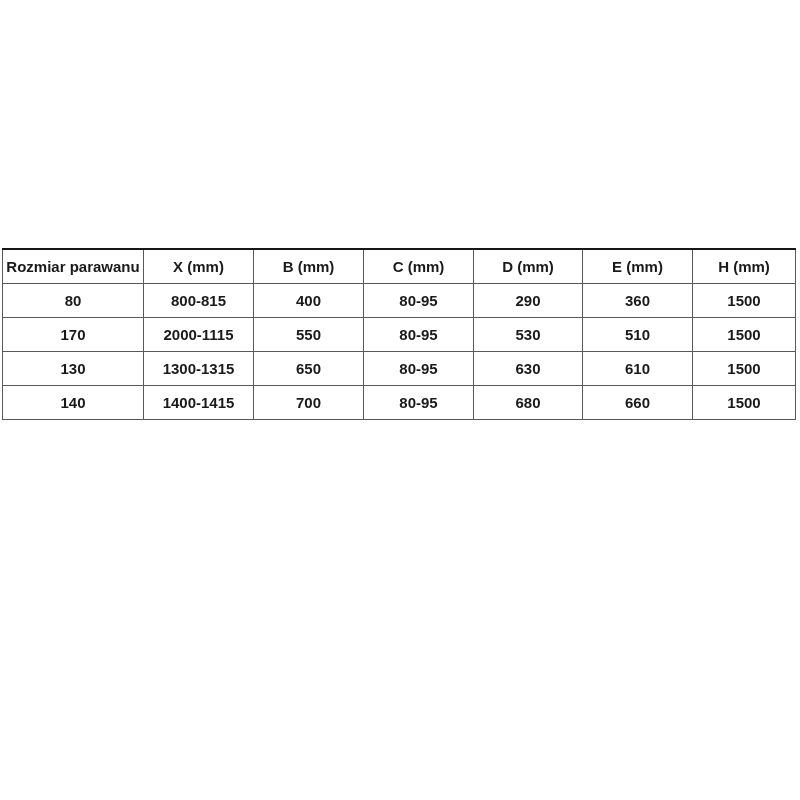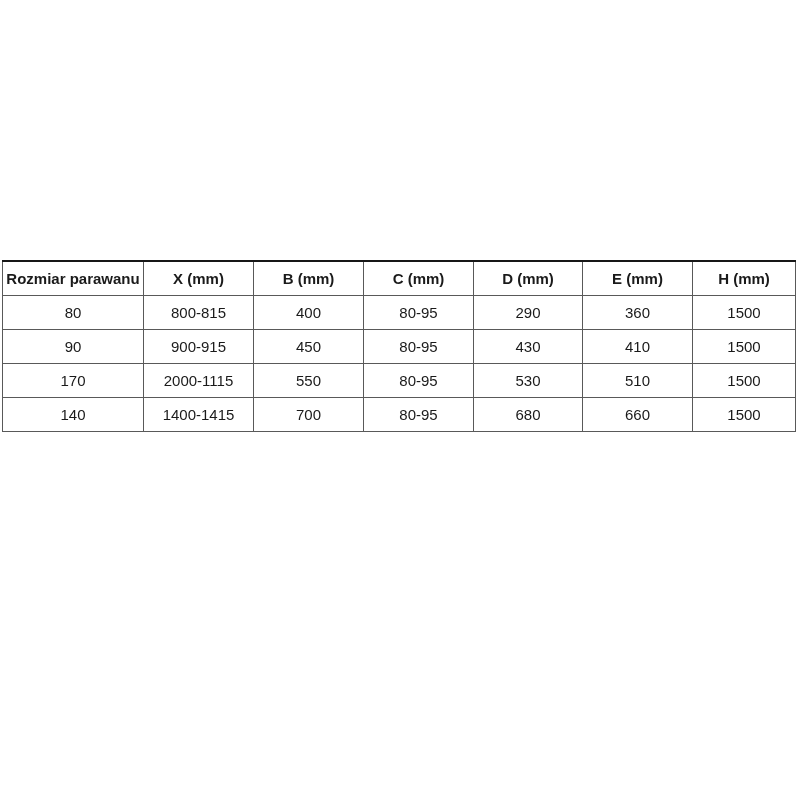"Rozmiar parawanu" .spec-table { top: 260px -> 248px }
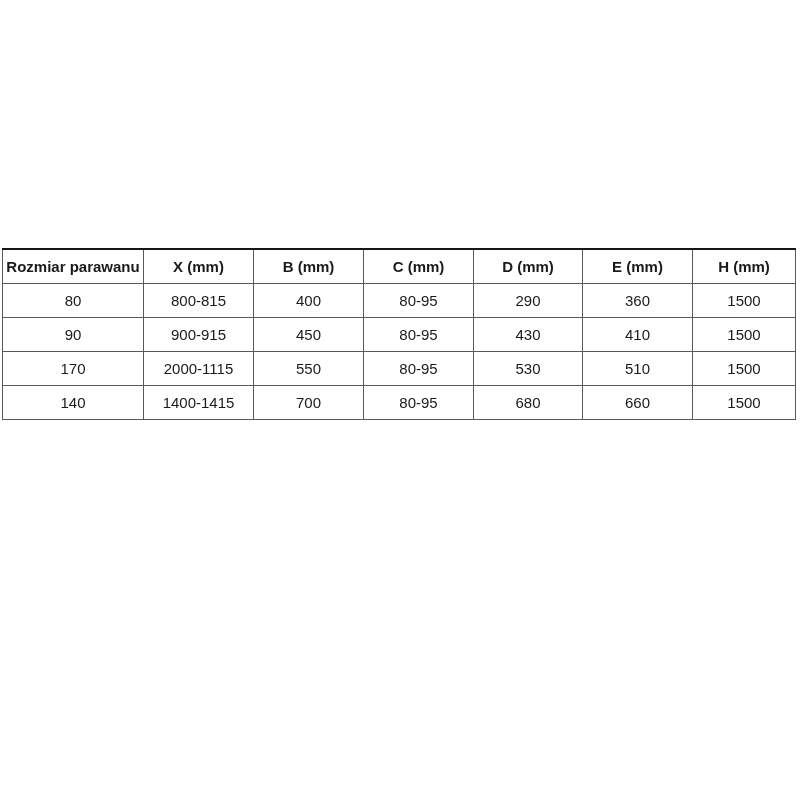"80" .spec-table td { font-weight: normal -> bold }
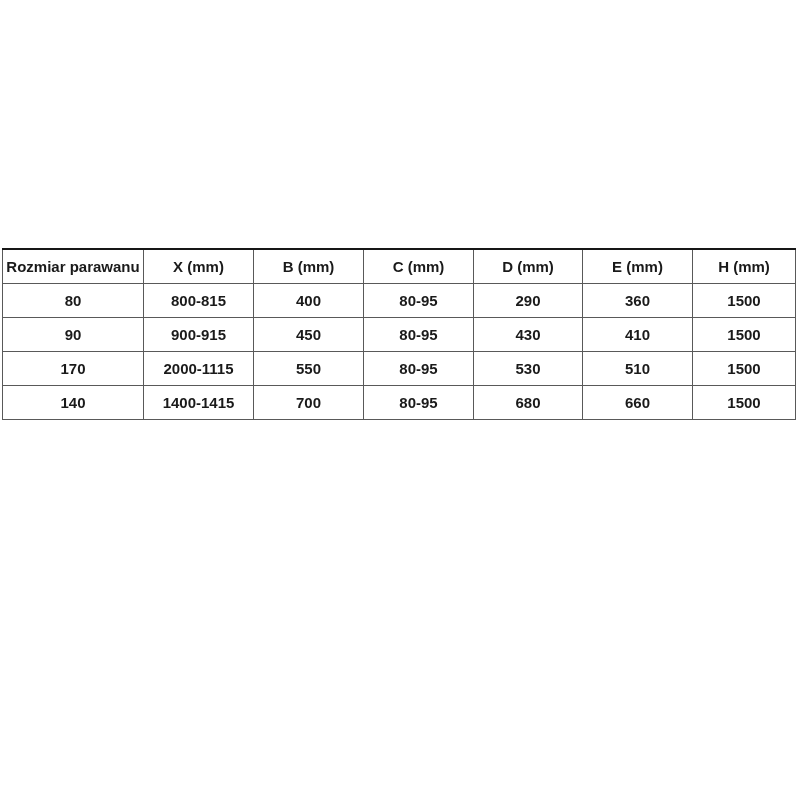"90" tr { html: <tr> <td>90</td> <td>900-915</td> <td>450</td> <td>80-95</td> <td>430</td> <td>410</td> <td>1500</td> </tr> -> none }
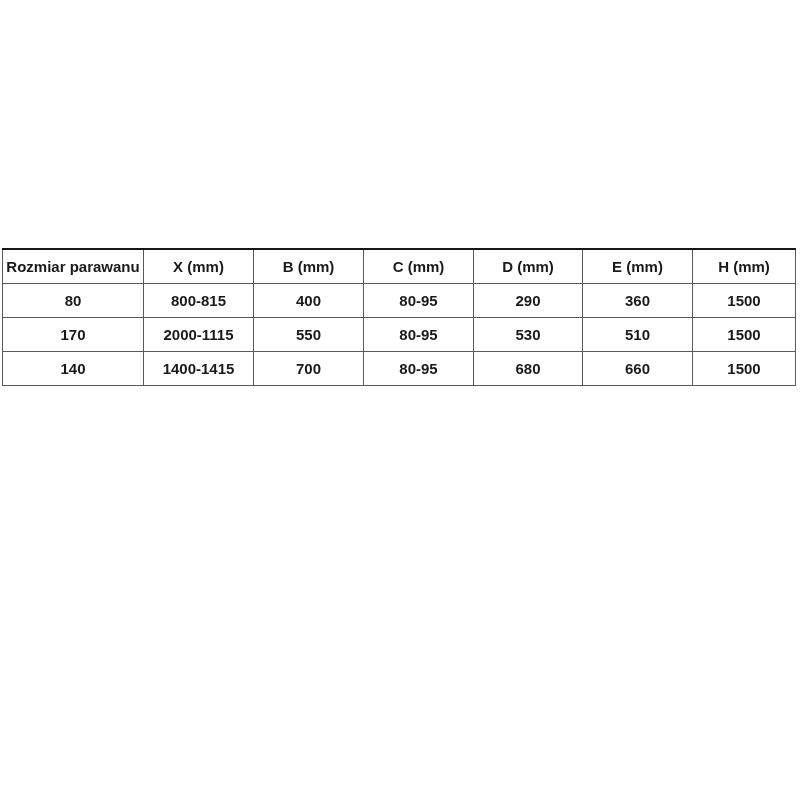"130" tr { html: none -> <tr> <td>130</td> <td>1300-1315</td> <td>650</td> <td>80-95</td> <td>630</td> <td>610</td> <td>1500</td> </tr> }
